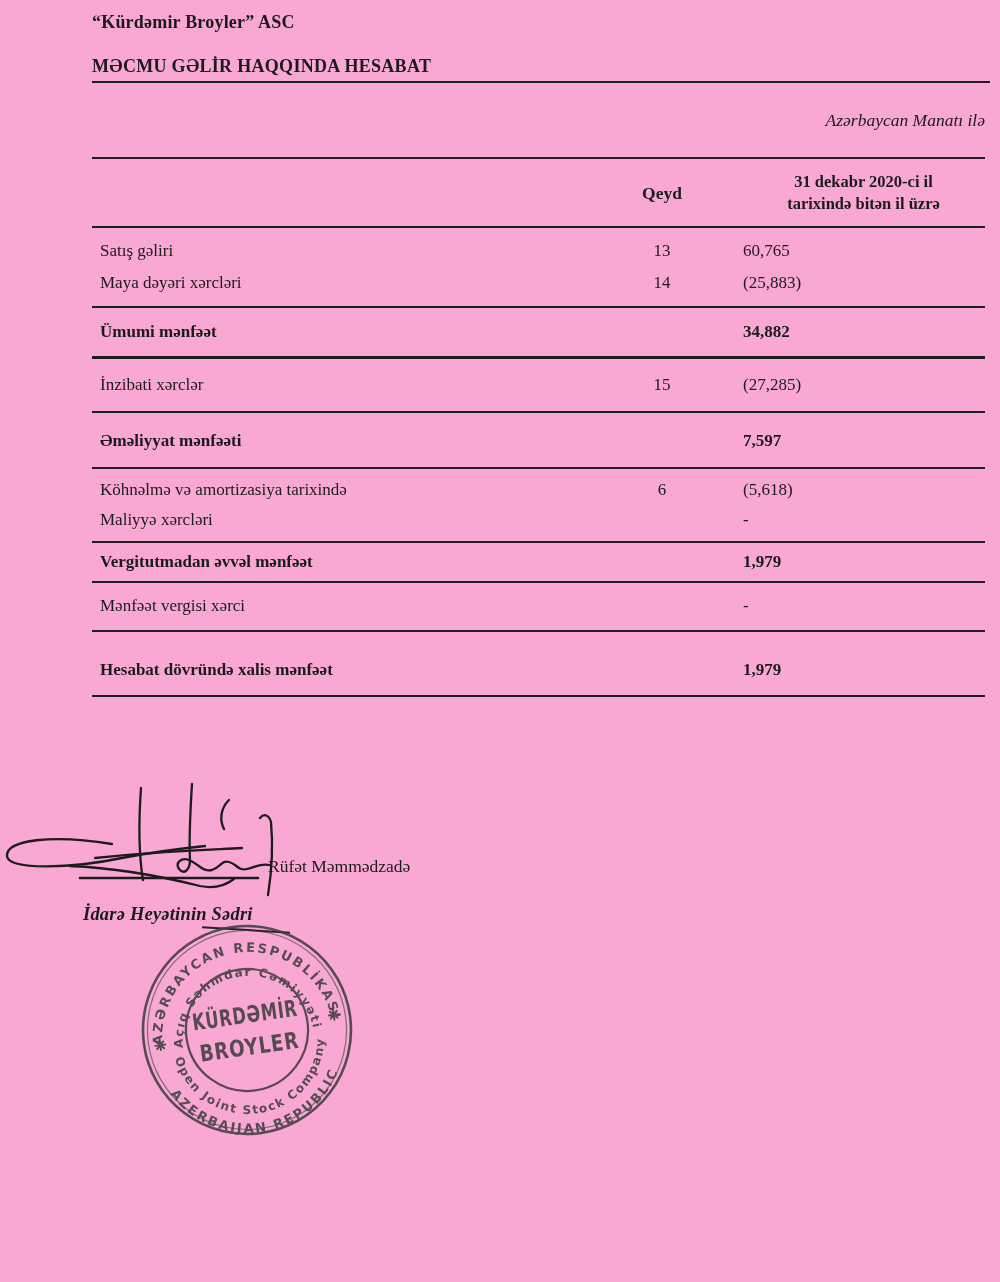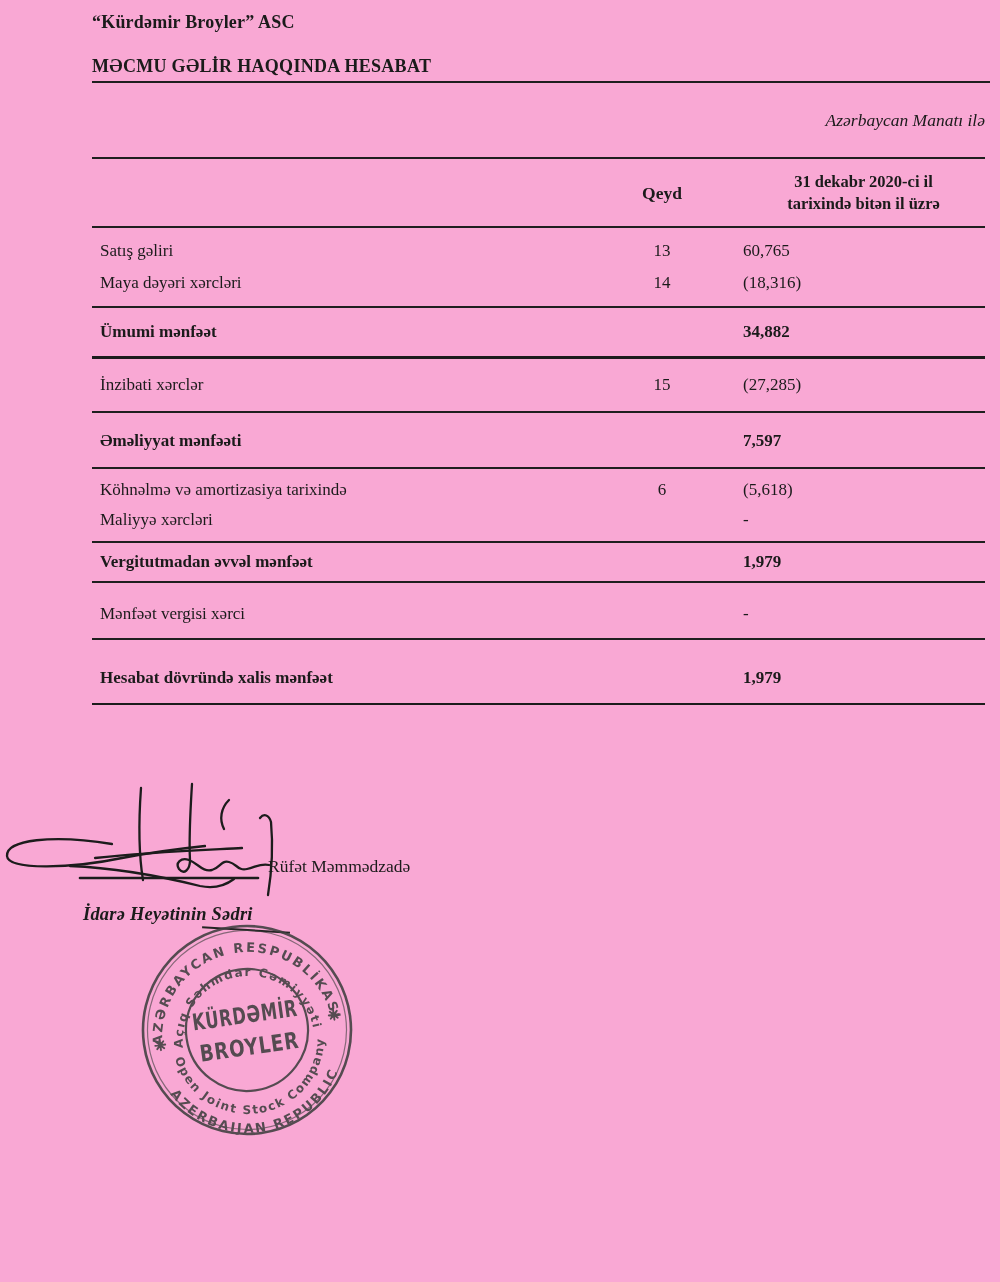"(18,316)" td.value { text: 18,316 -> 25,883 }
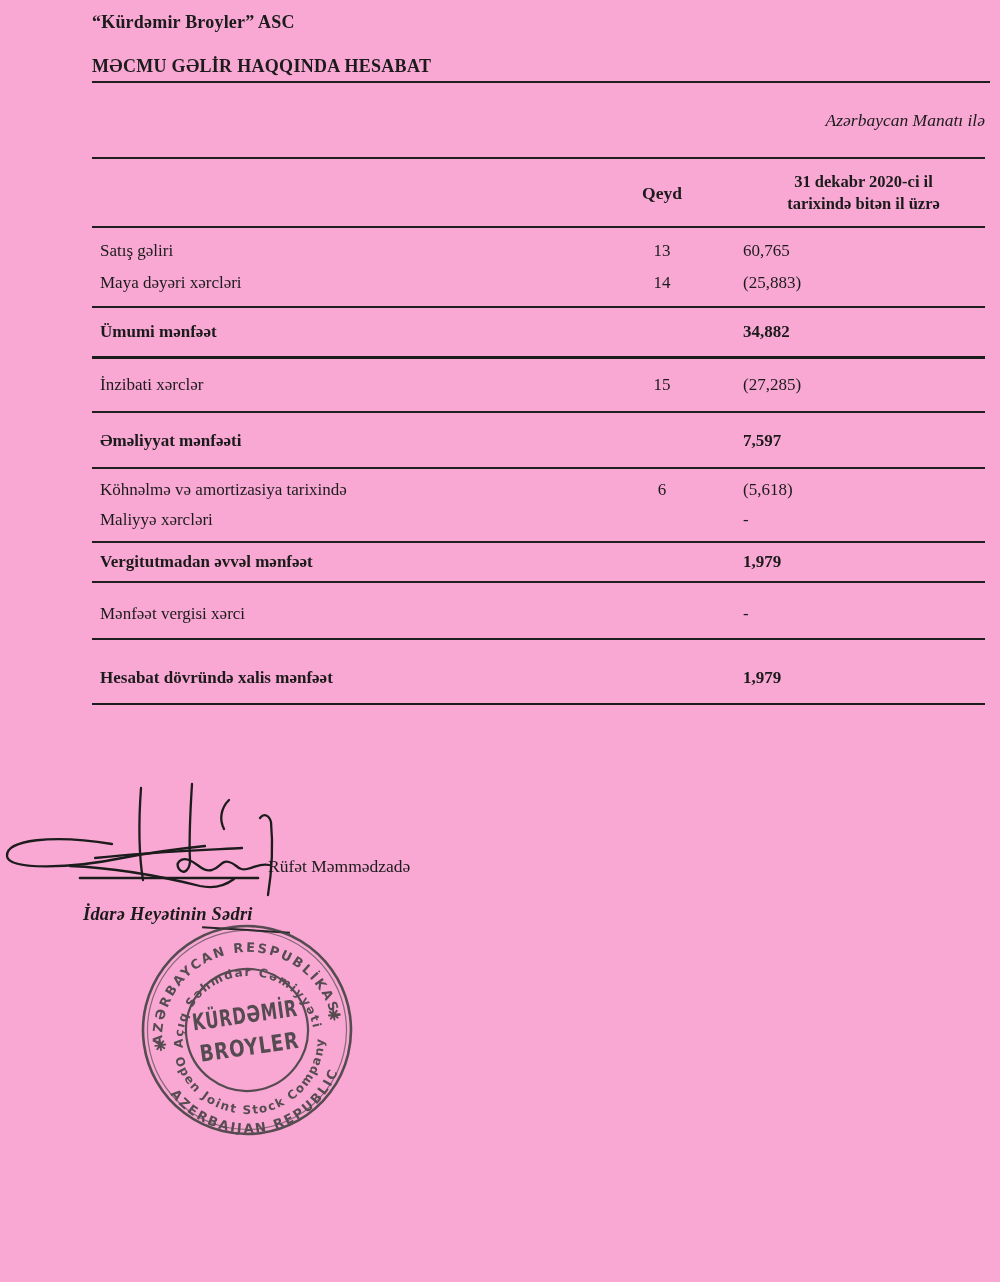"Mənfəət vergisi xərci" tr.r-menfeet-vergisi td { padding-top: 21px -> 13px }
